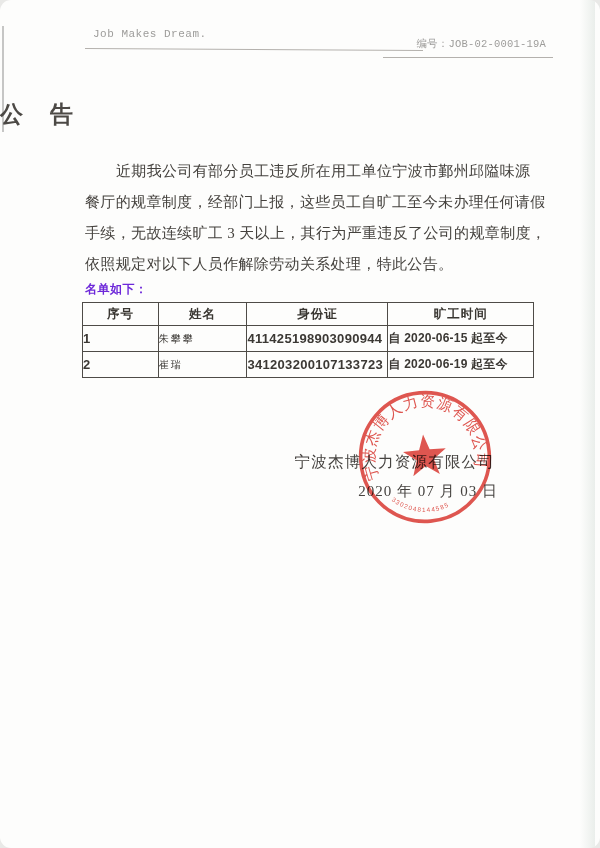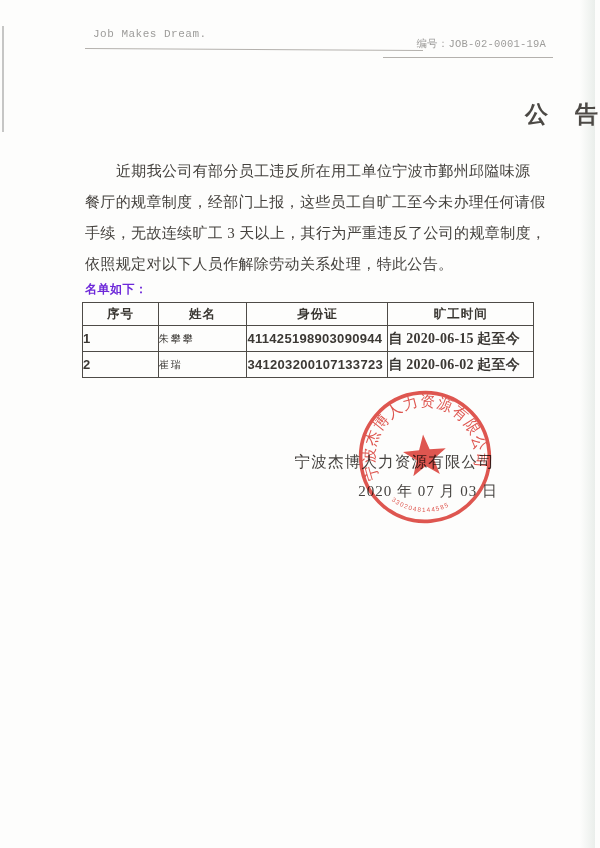"Job Makes Dream." .page { border-radius: none -> 11px }
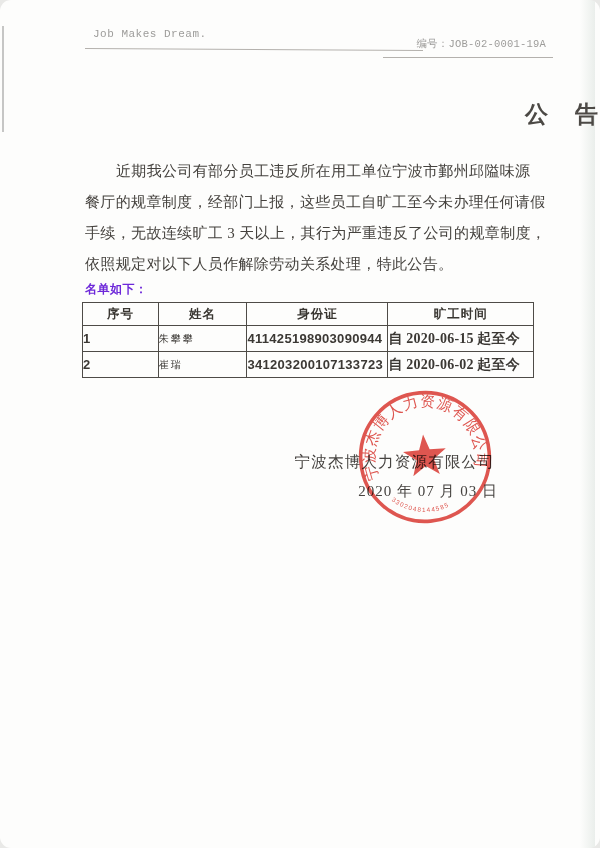"公 告" .title { text-align: right -> left }
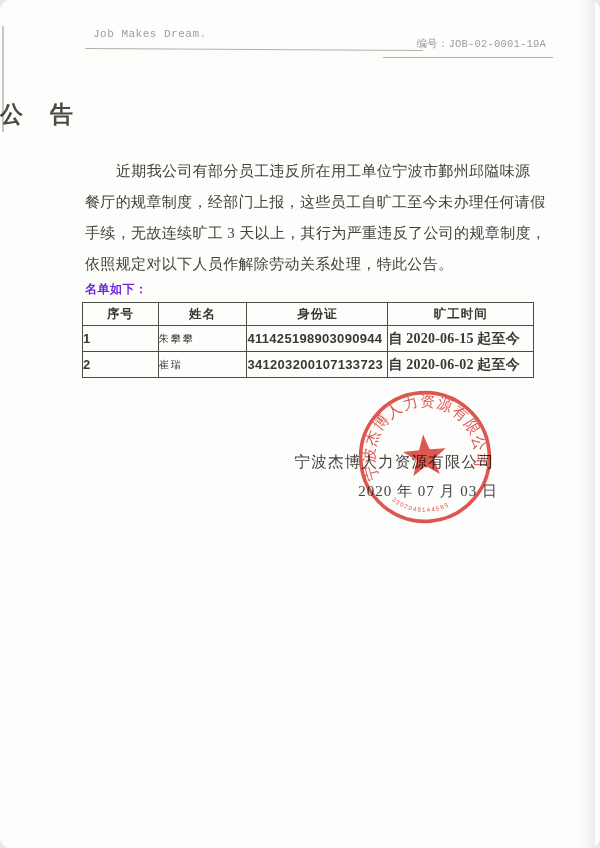"自 2020-06-15 起至今" .cell-time { font-family: Liberation Serif, serif -> Liberation Sans, sans-serif; font-size: 14px -> 12px }
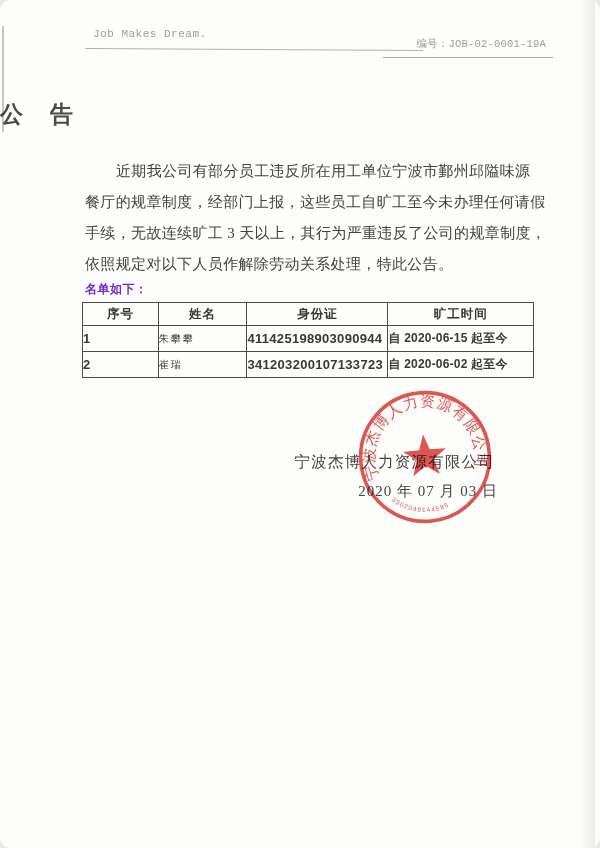"自 2020-06-02 起至今" td.cell-time { text: 2020-06-02 -> 2020-06-19 }
